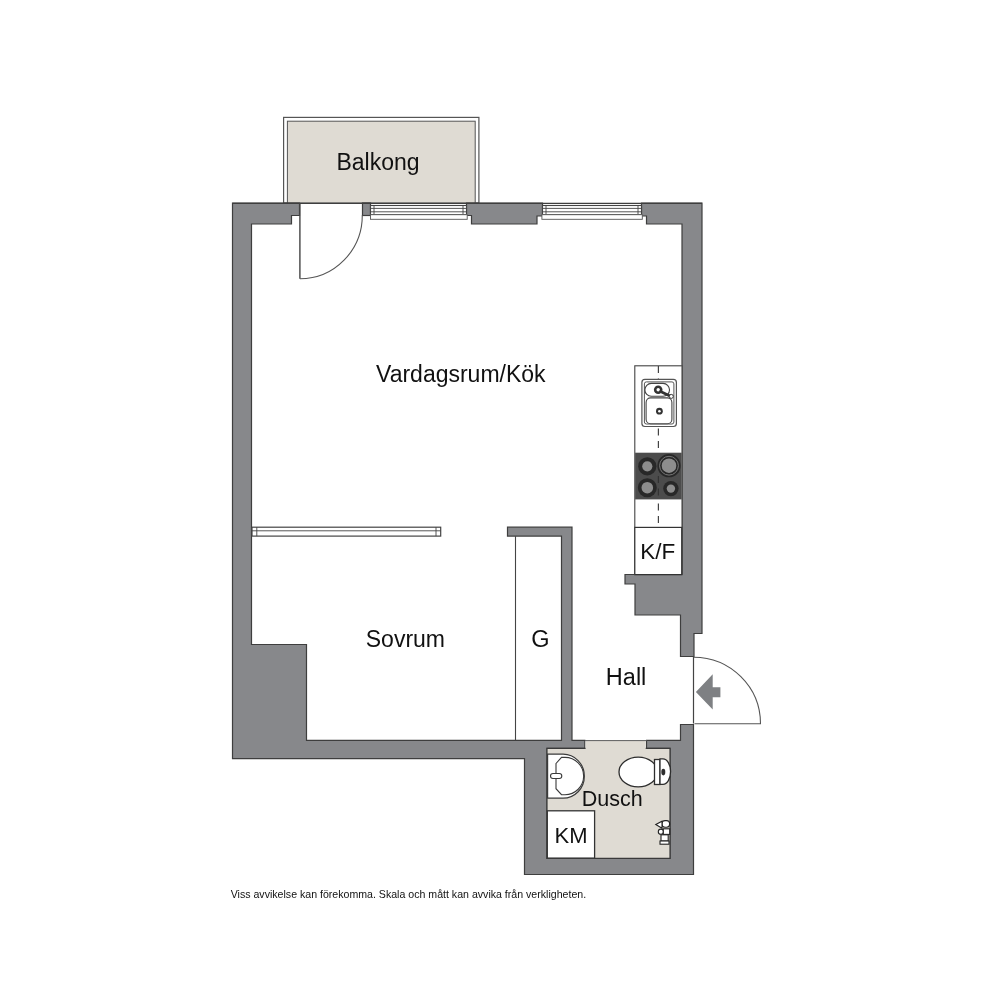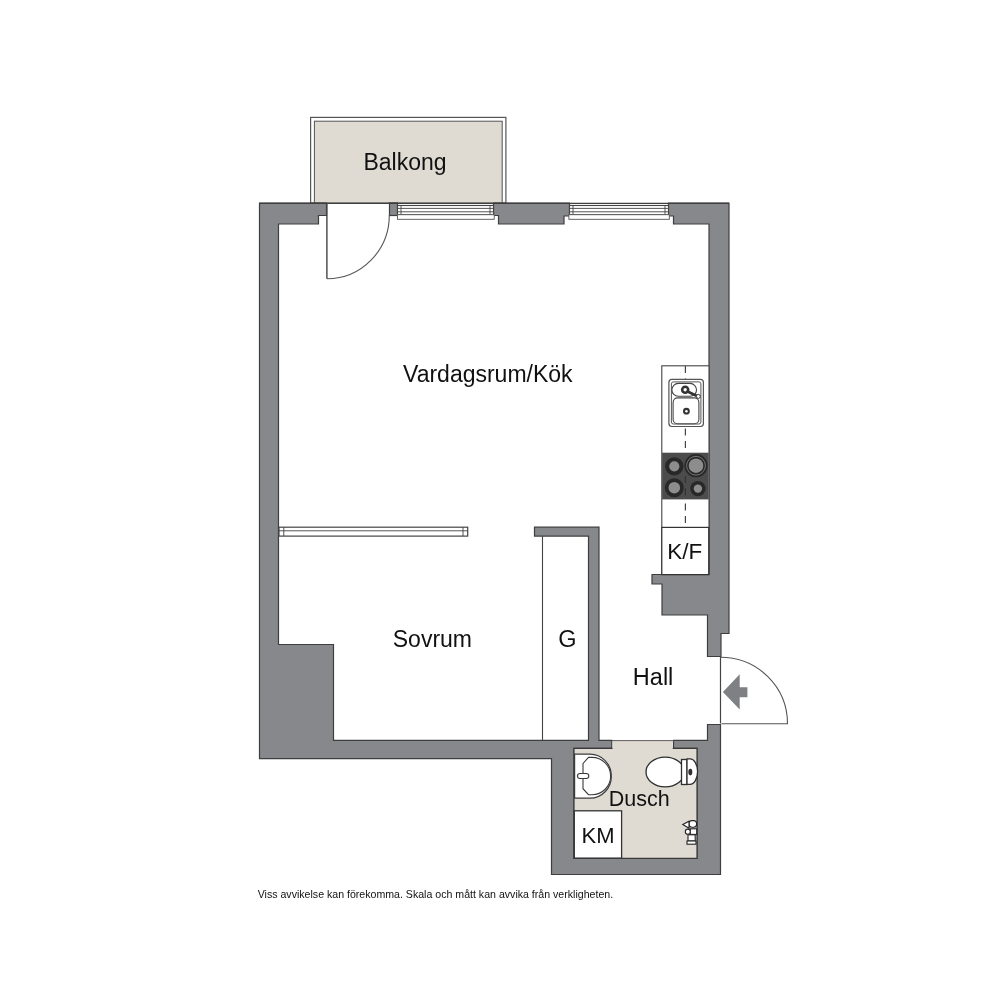"Balkong" #plan { padding-left: 27px -> none }
